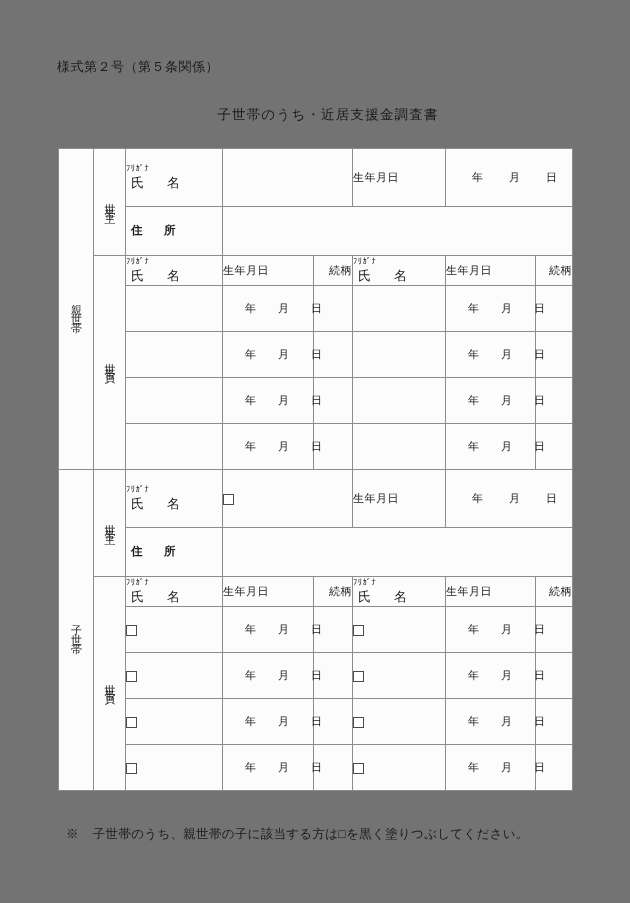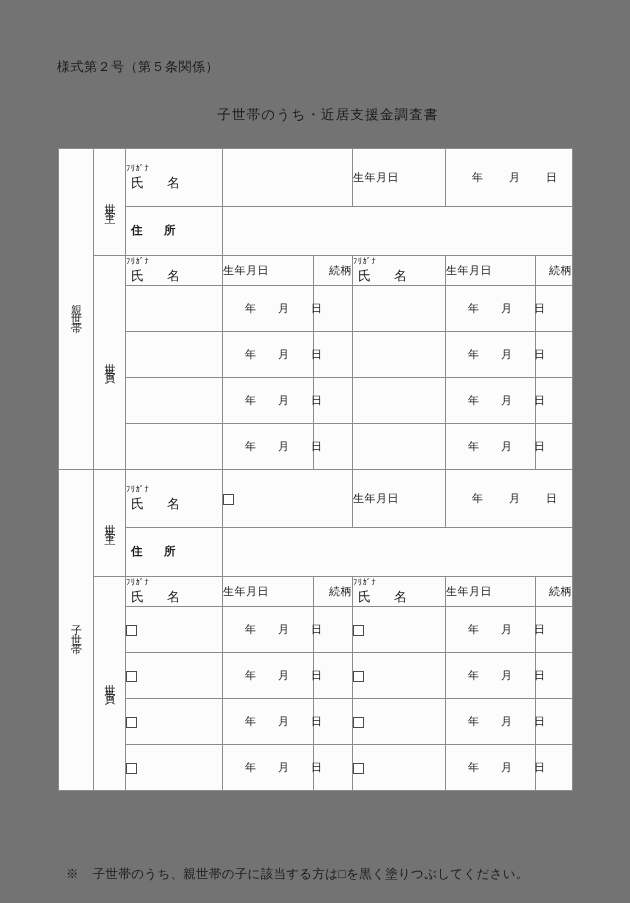"※ 子世帯のうち、親世帯の子に該当する方は□を黒く塗りつぶしてください。" .note { margin-top: 40px -> none }
